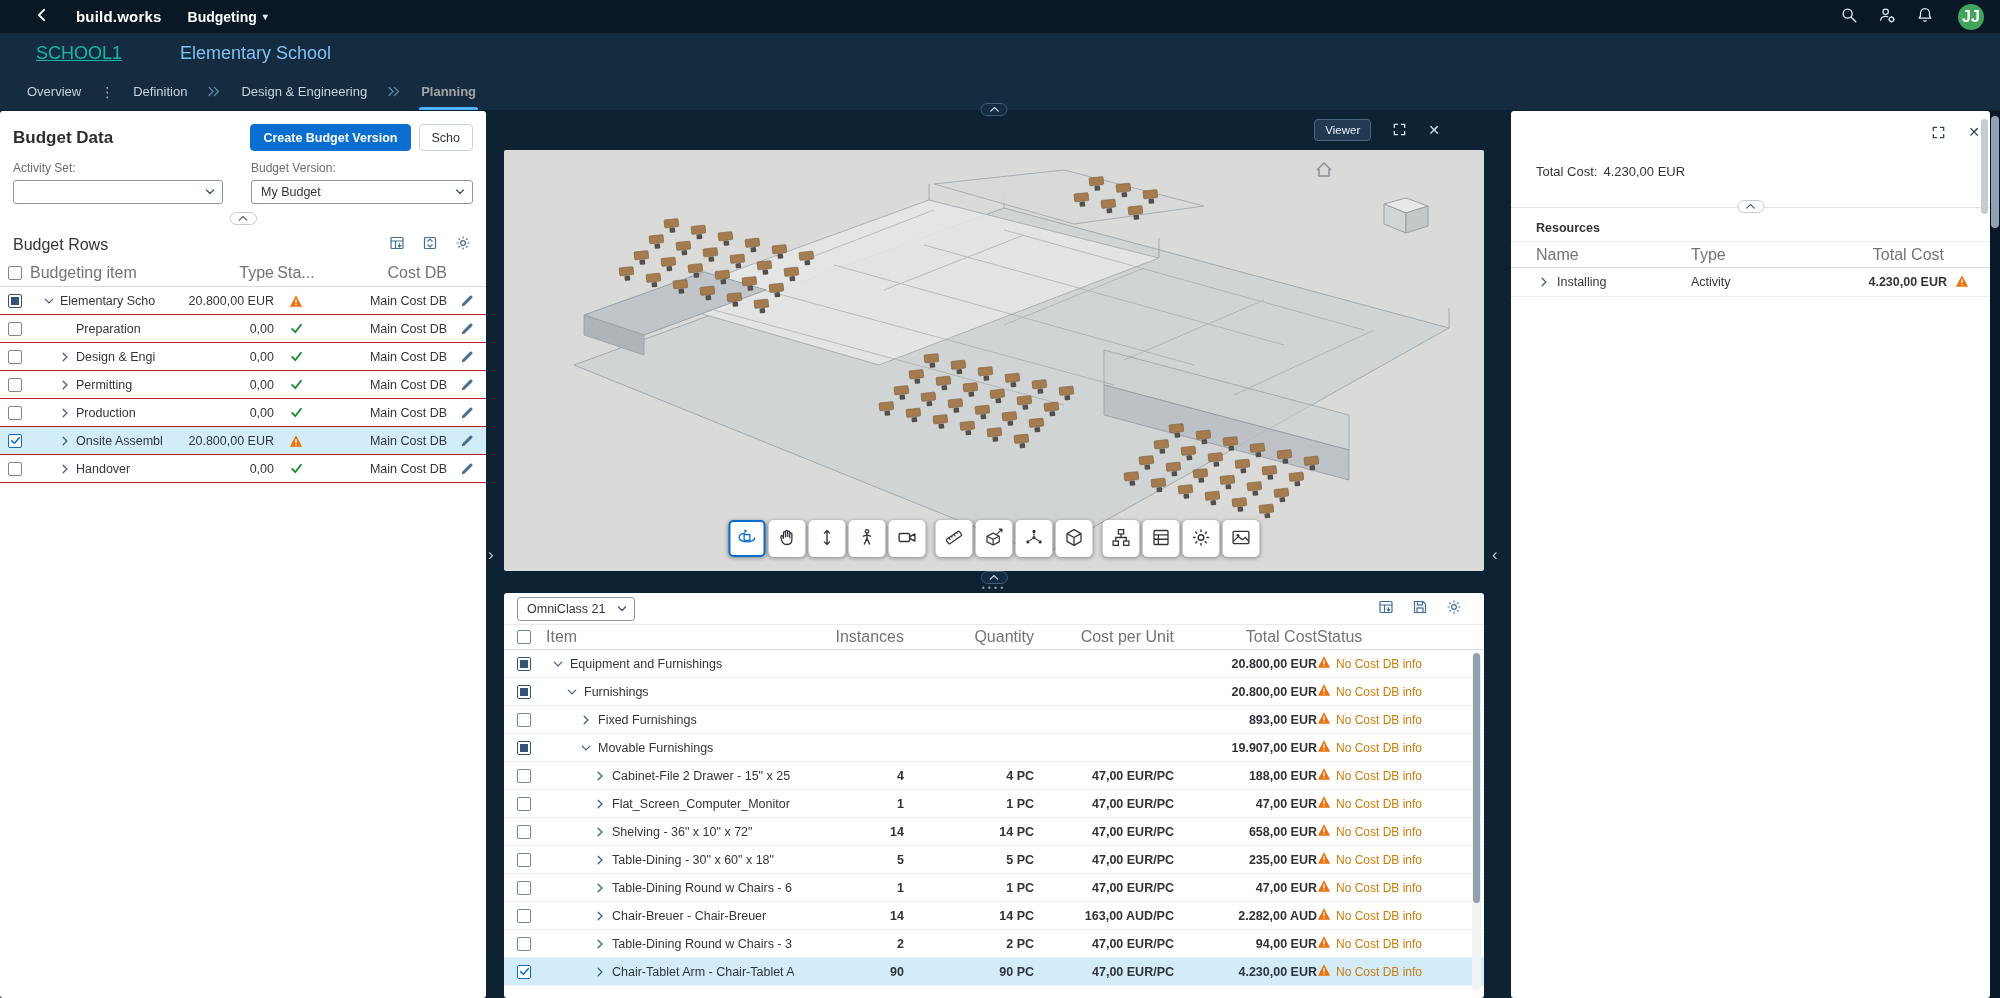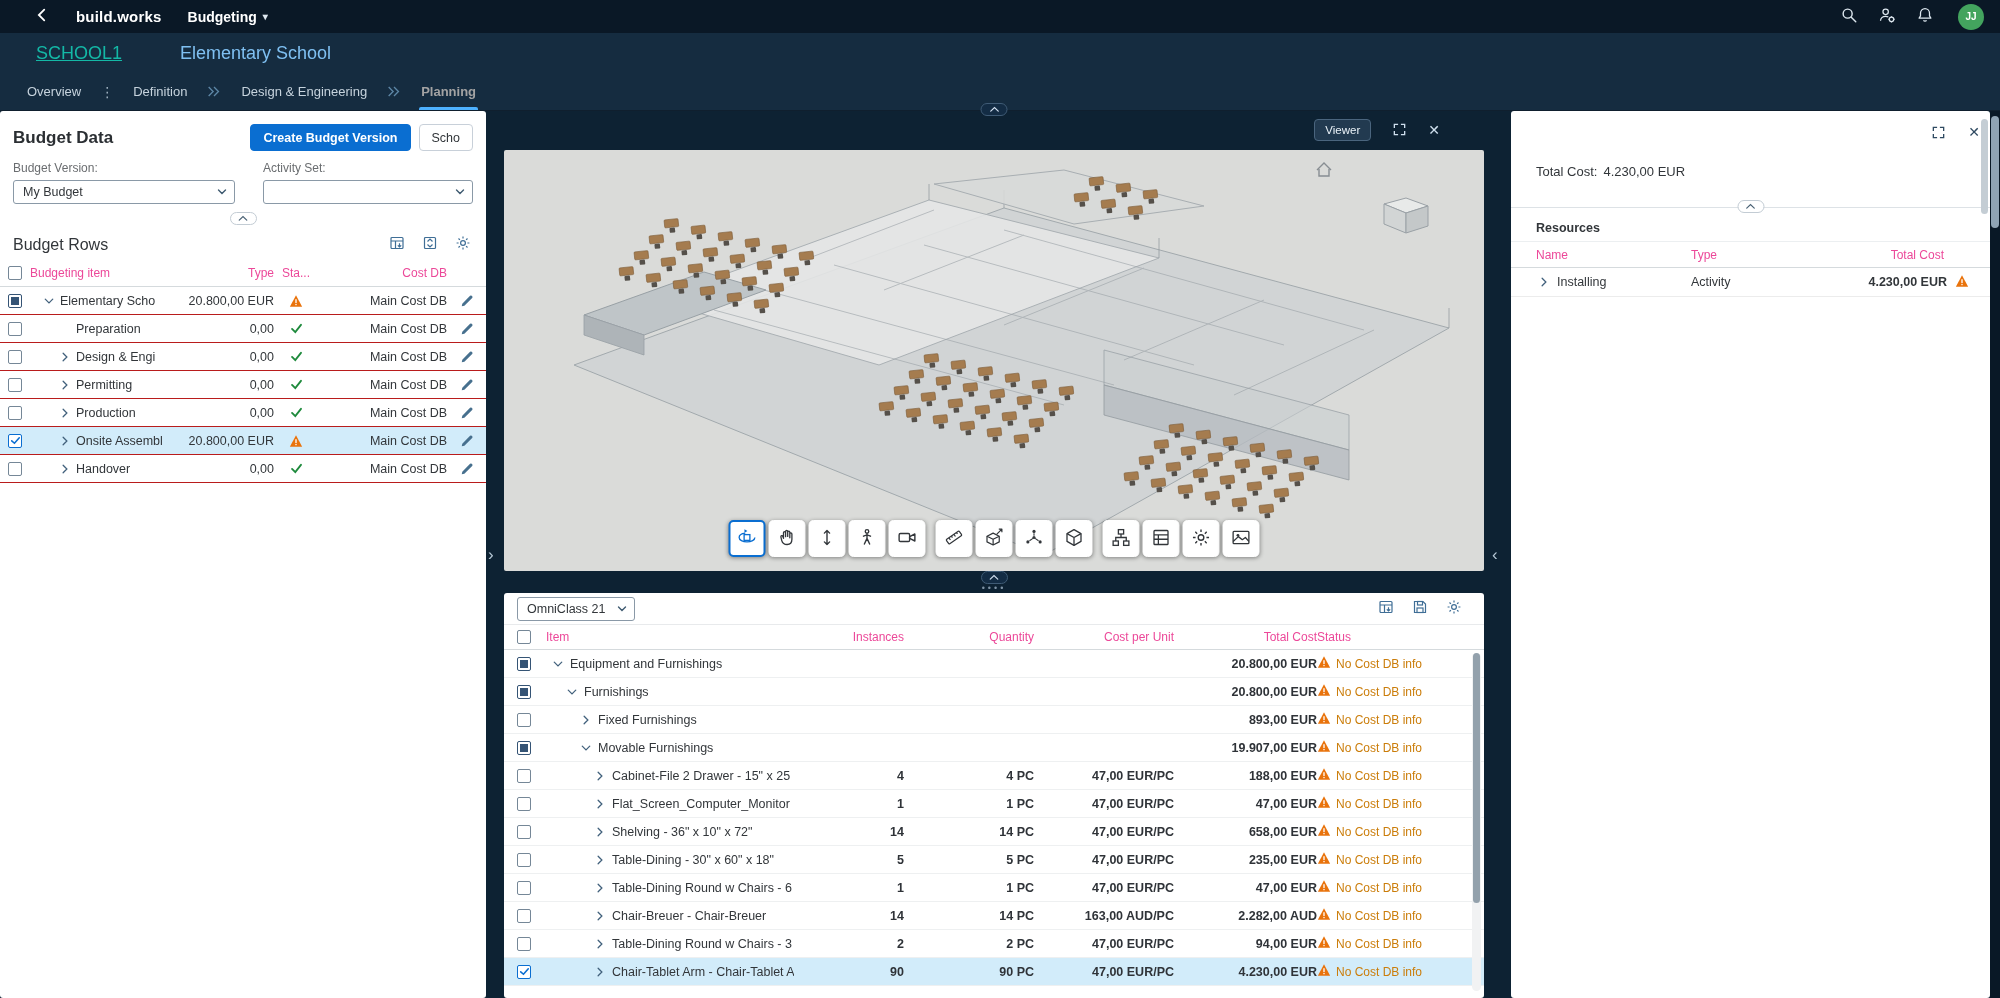"JJ" .avatar { font-size: 10px -> 16px }
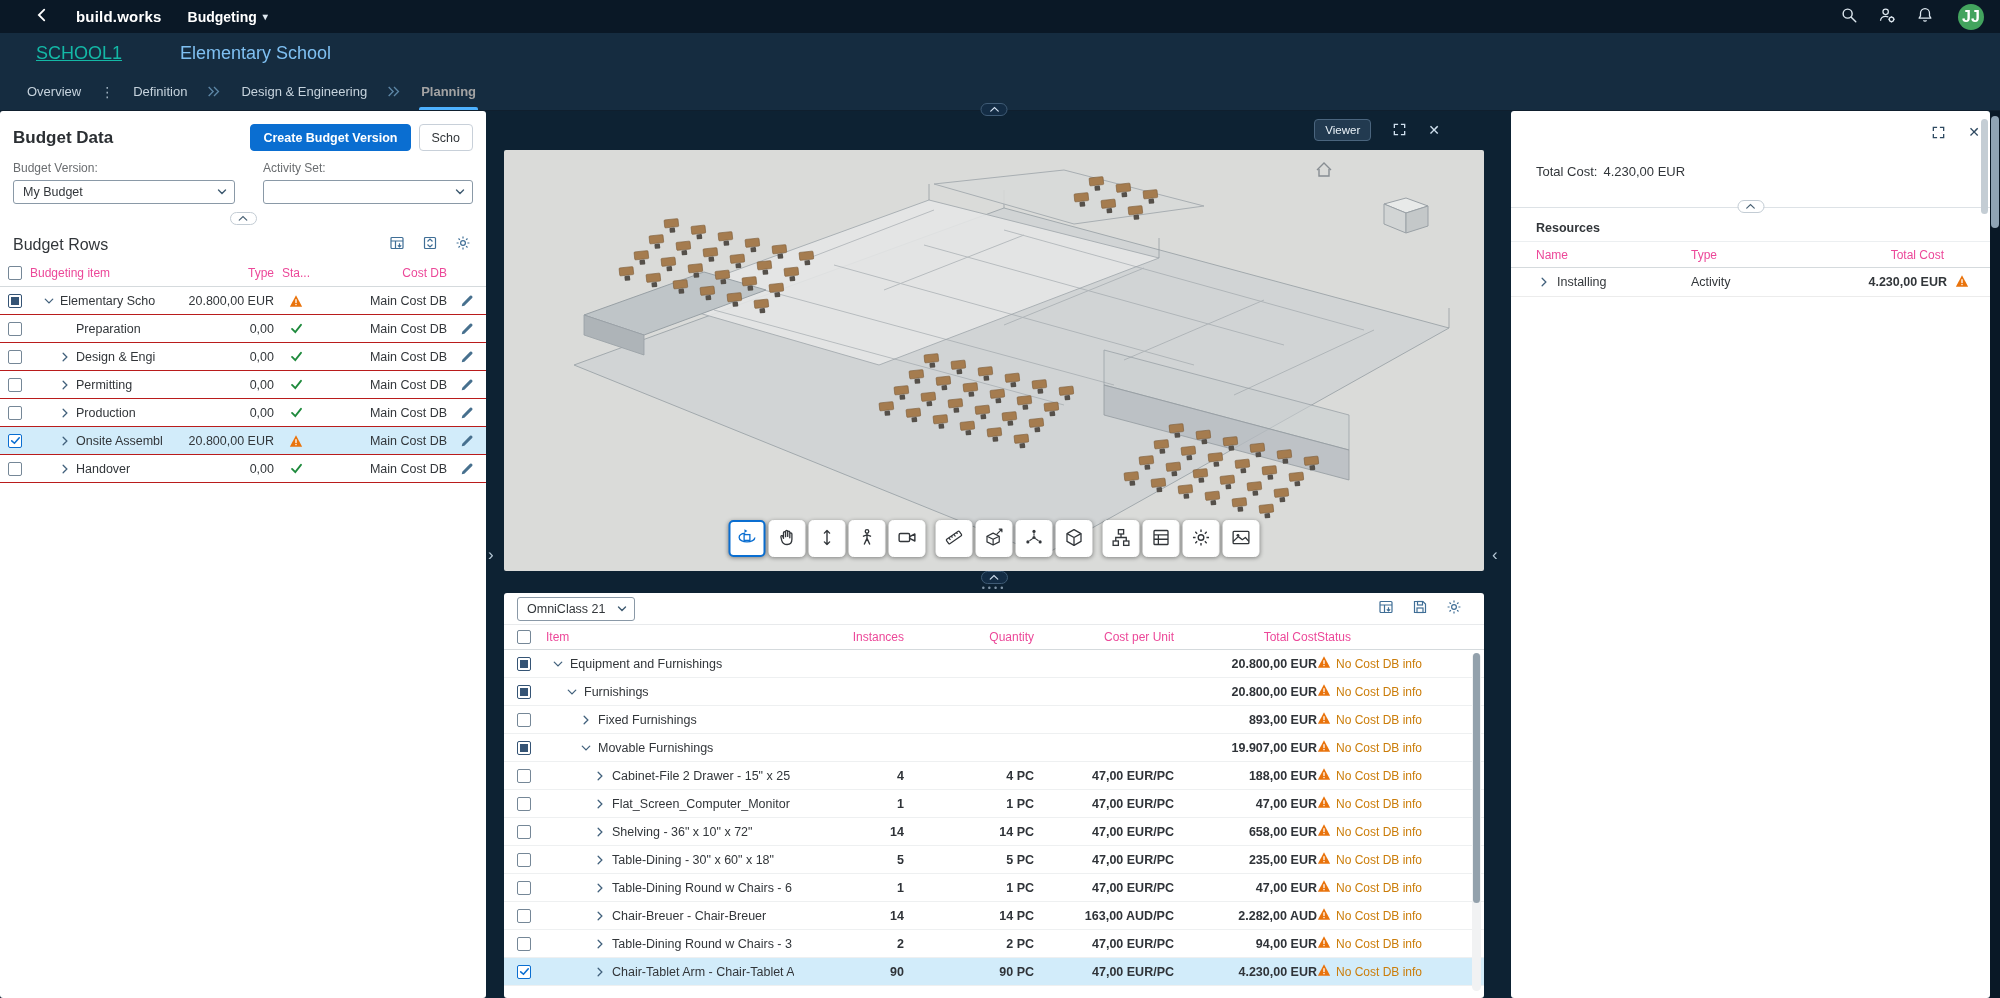"Budget Version:" div.bp-field { order: before "Activity Set:" -> after "Activity Set:" }
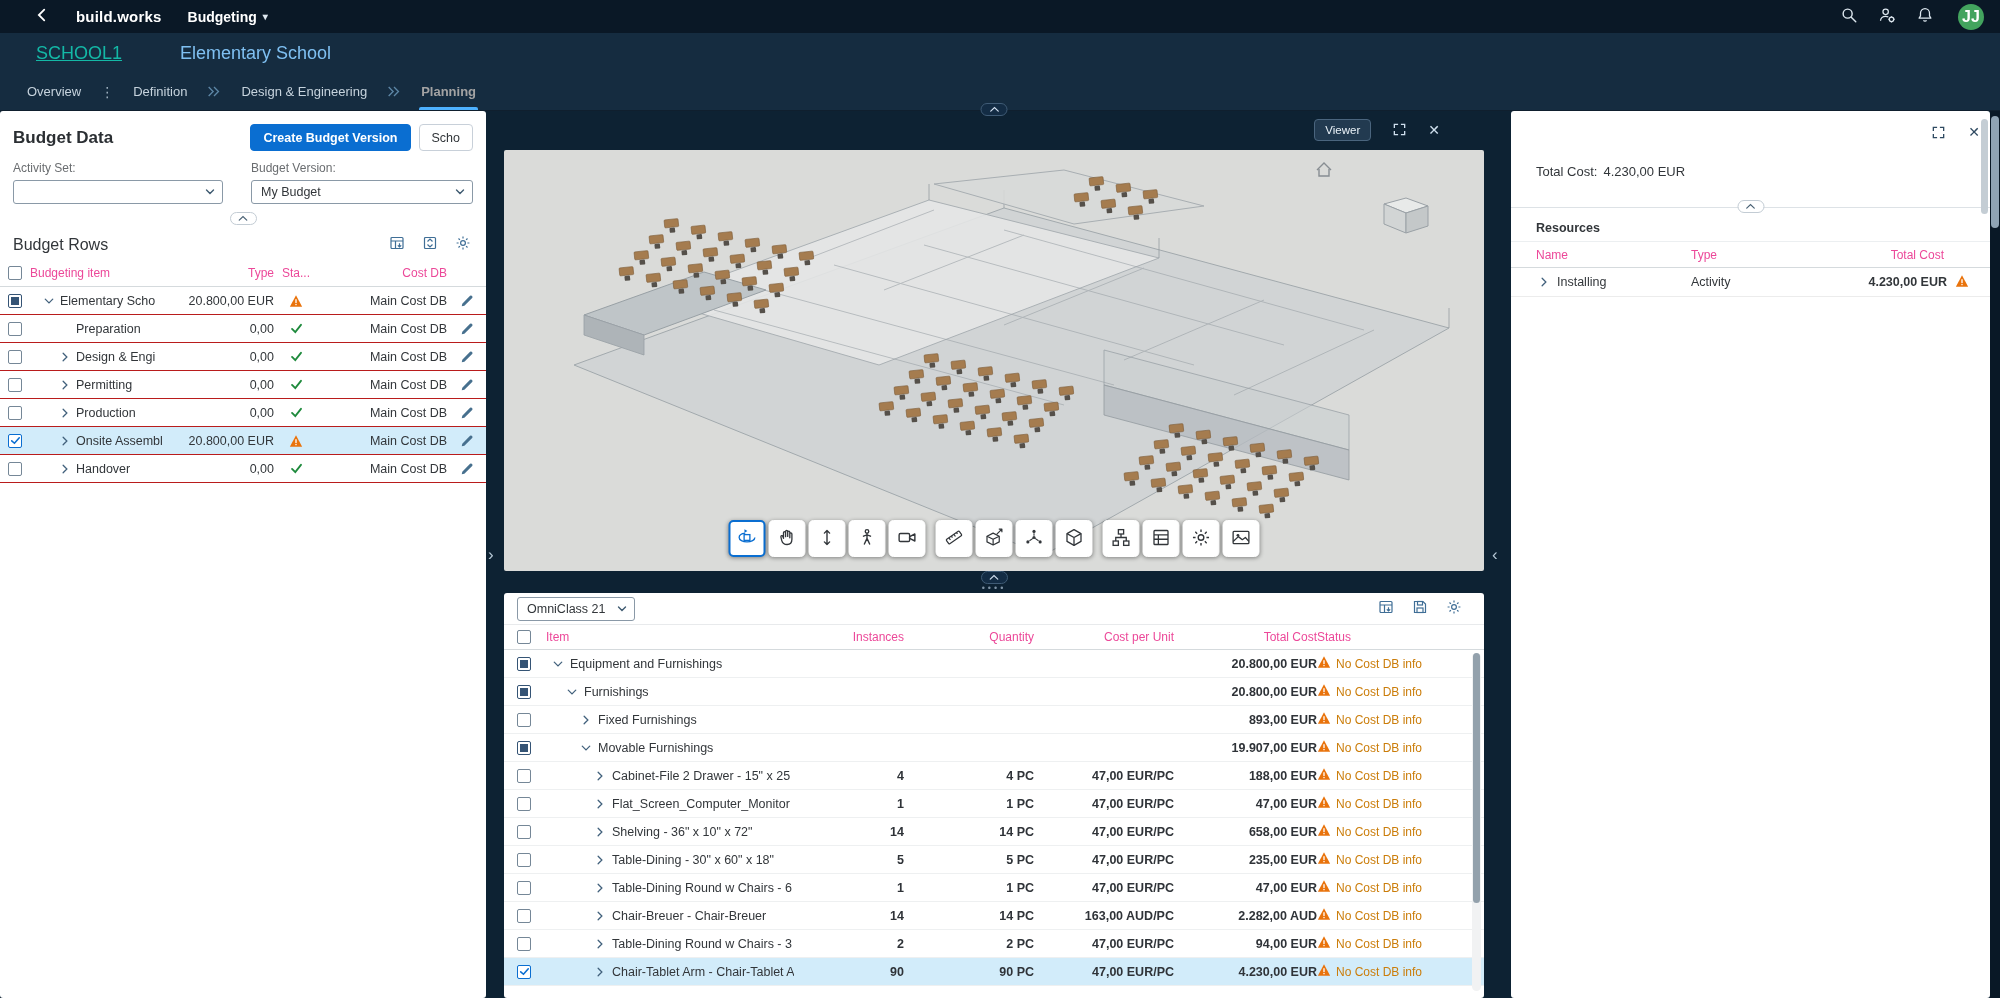"Name" .hdr-txt { color: #ec4899 -> #737373; font-size: 12px -> 16px }
